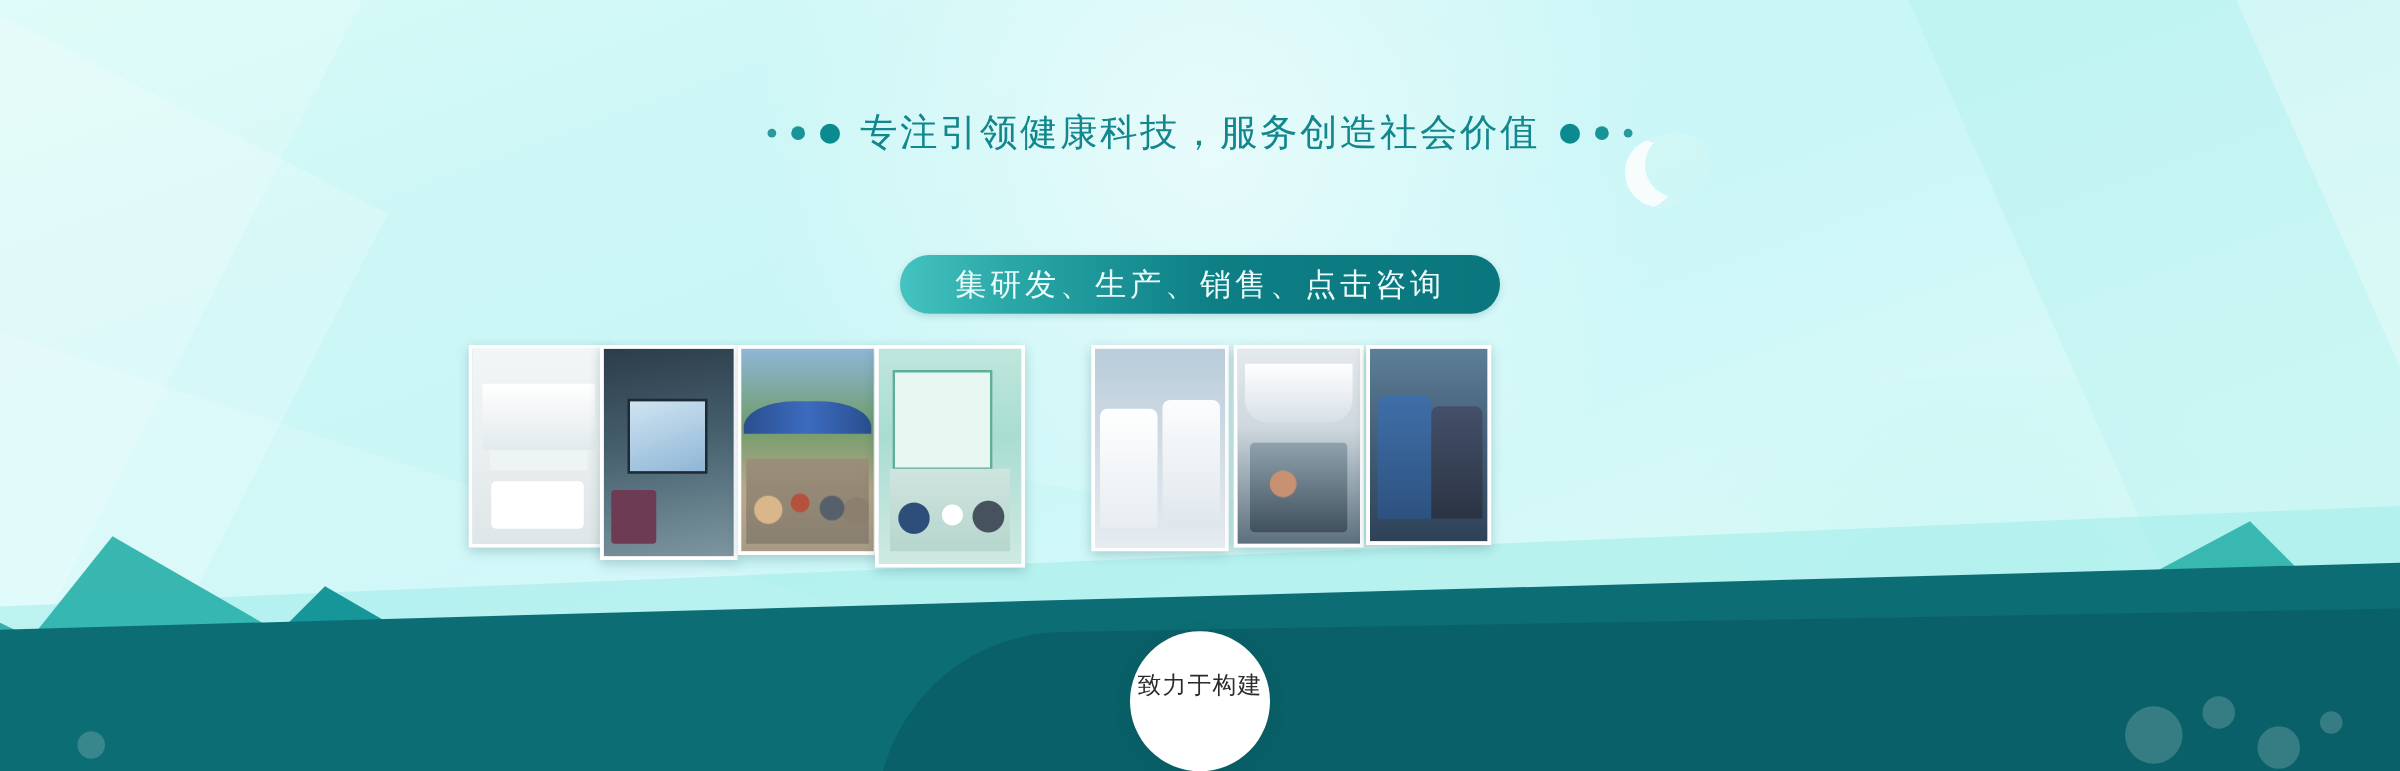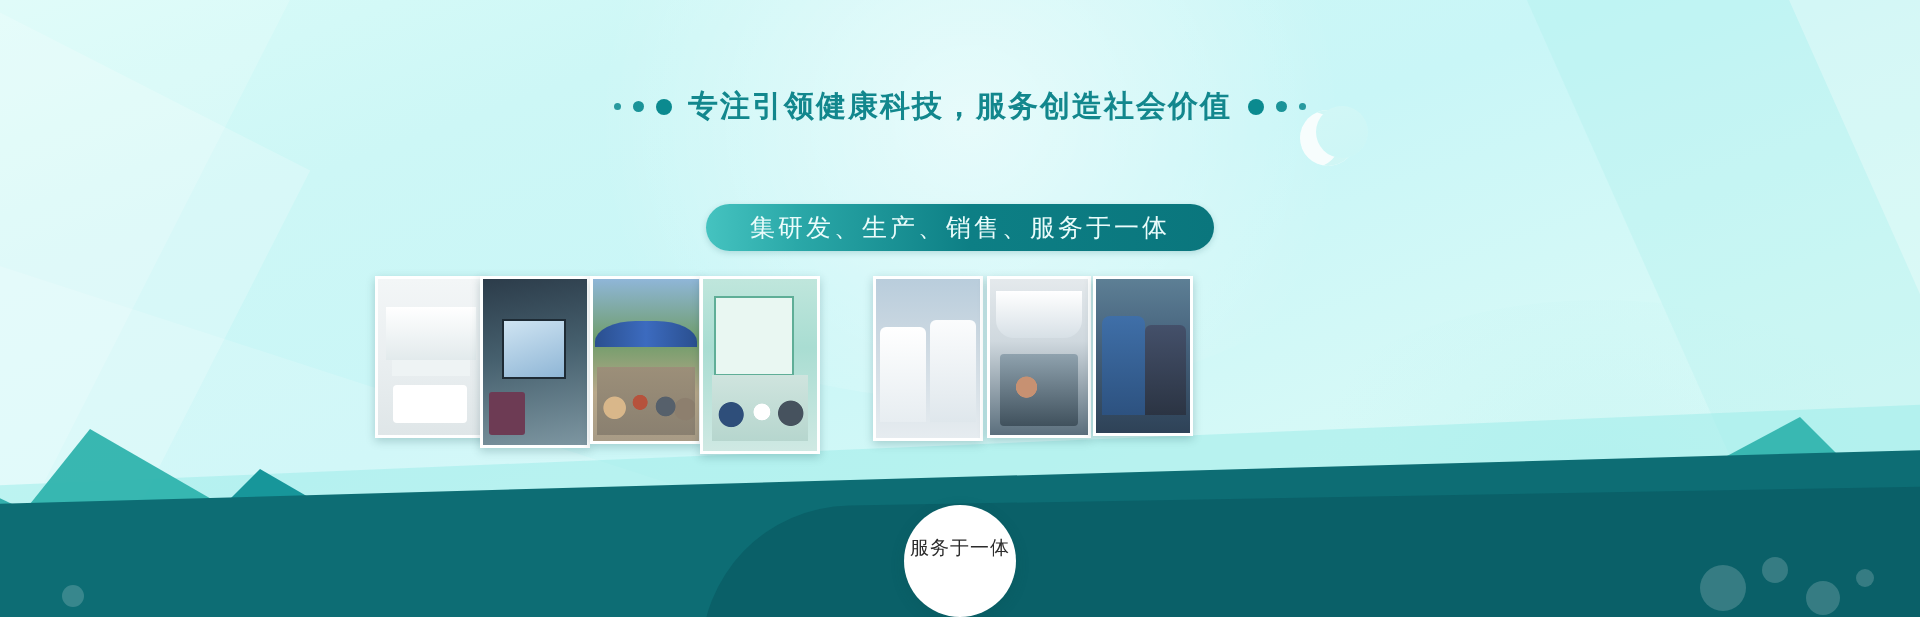"专注引领健康科技，服务创造社会价值" .tagline { font-weight: 700 -> 400 }
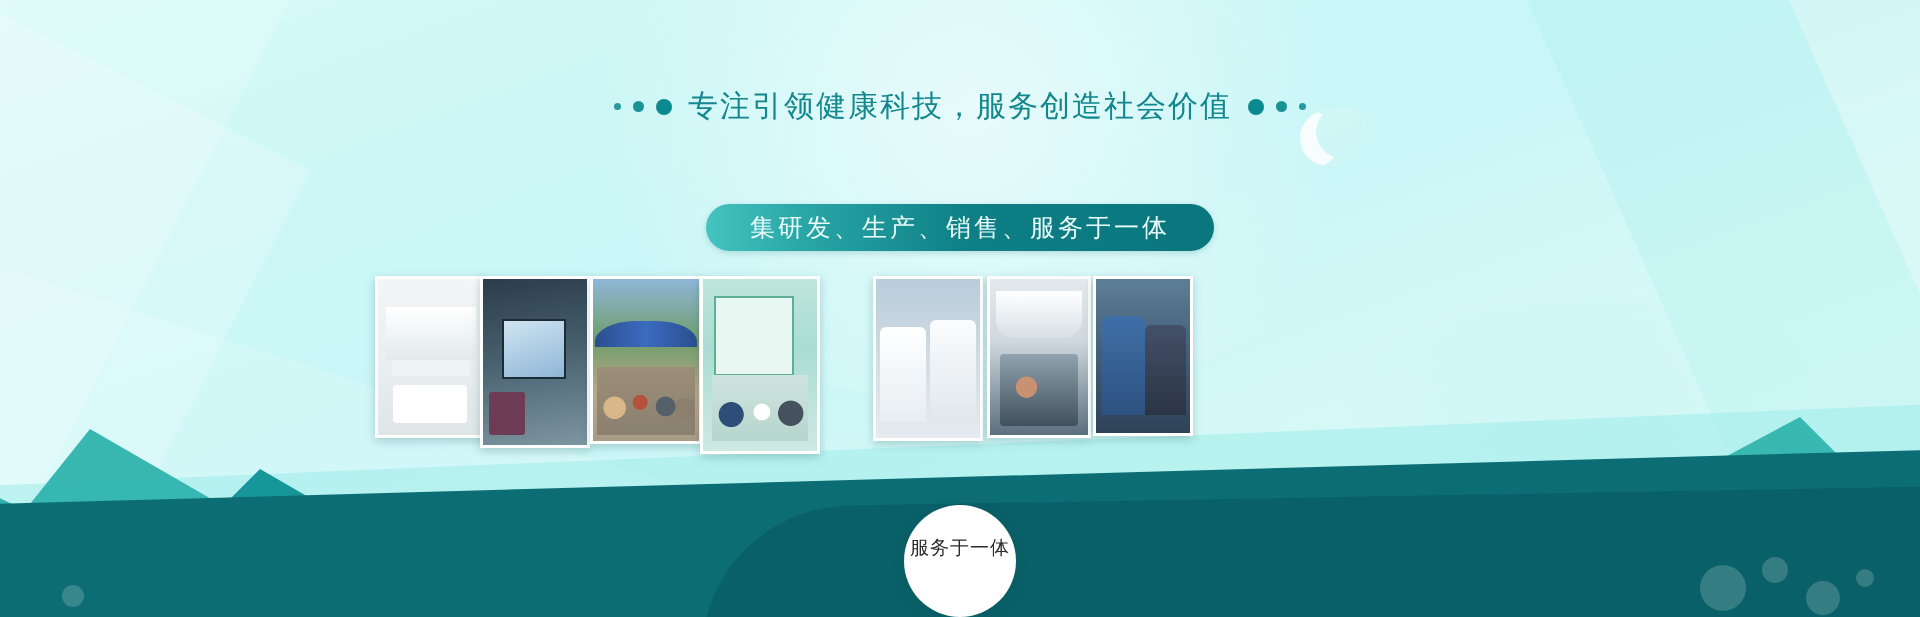"集研发、生产、销售、服务于一体" span.pill { text: 服务于一体 -> 点击咨询 }
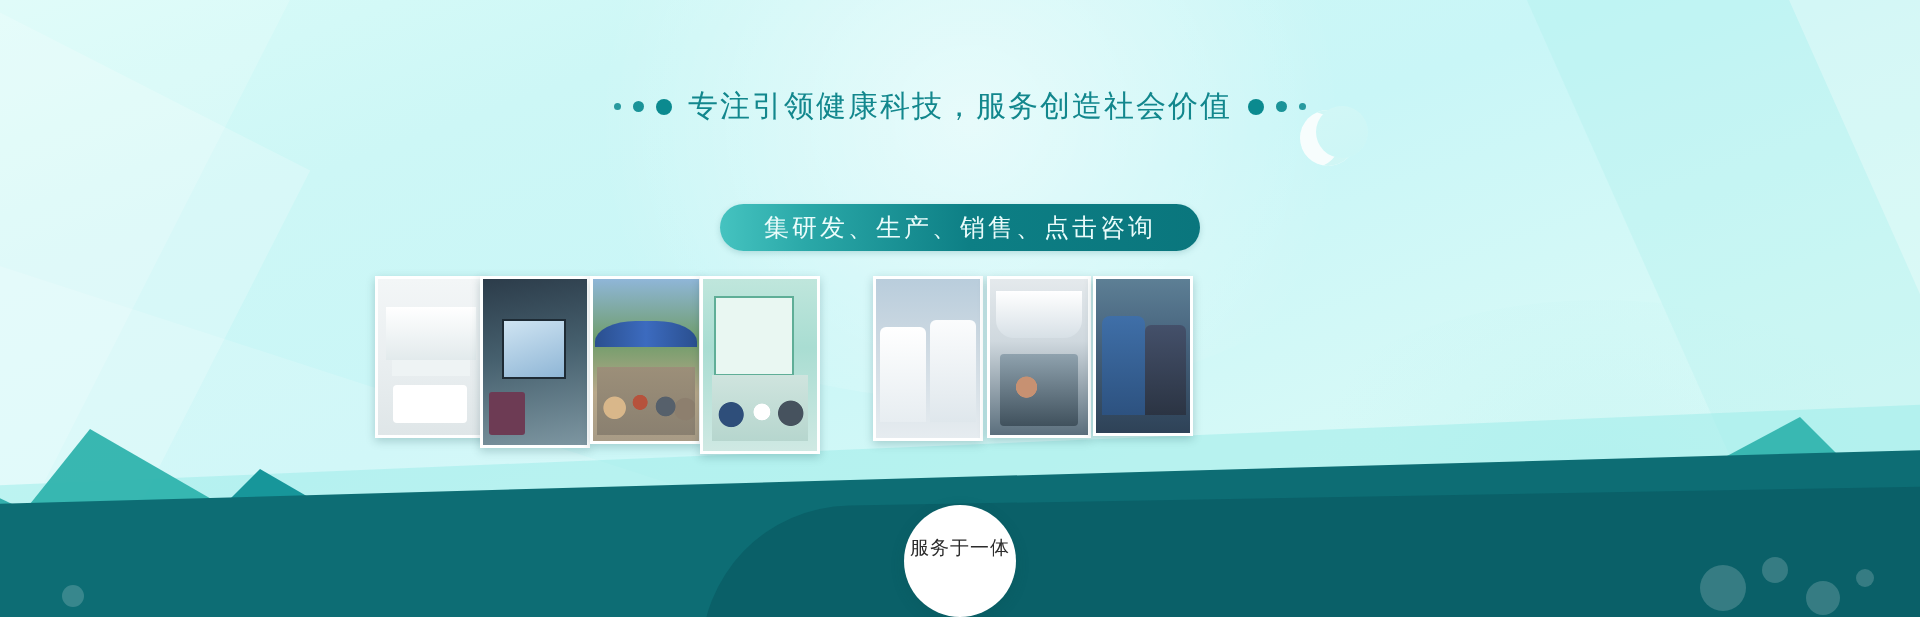"服务于一体" span.cta-label { text: 服务于一体 -> 致力于构建 }
